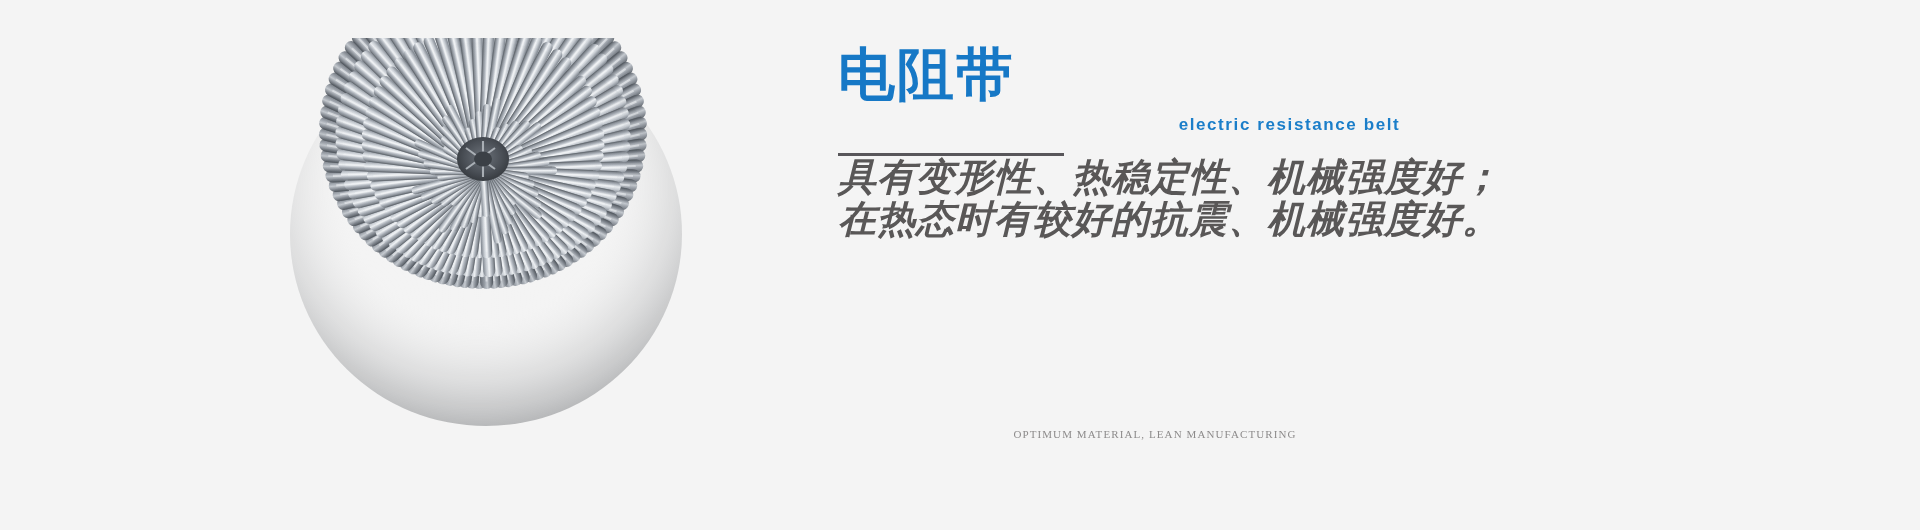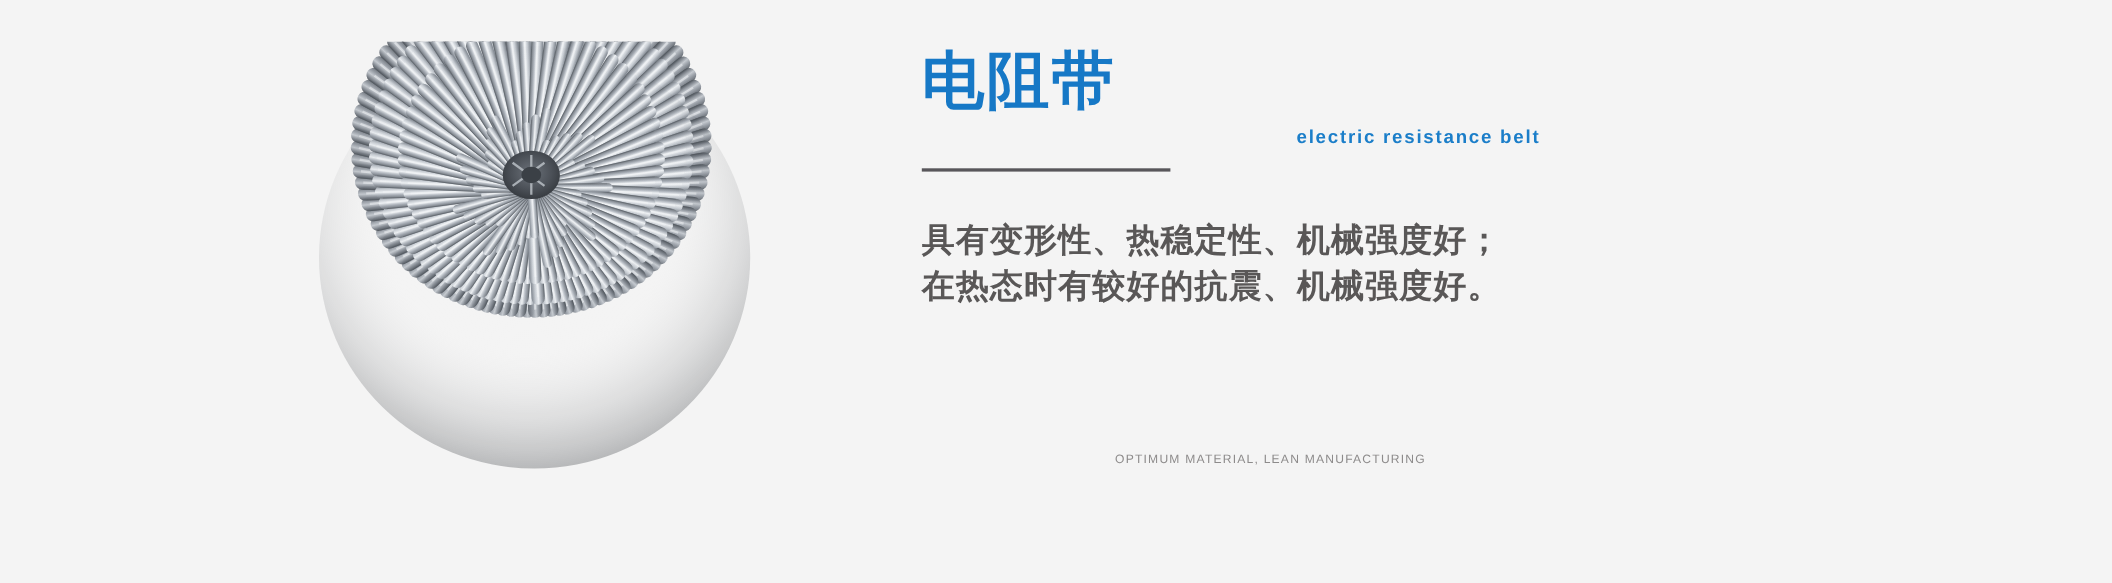"具有变形性、热稳定性、机械强度好；" .body-text { font-size: 30px -> 38px; font-style: none -> italic; margin-top: 42px -> none }
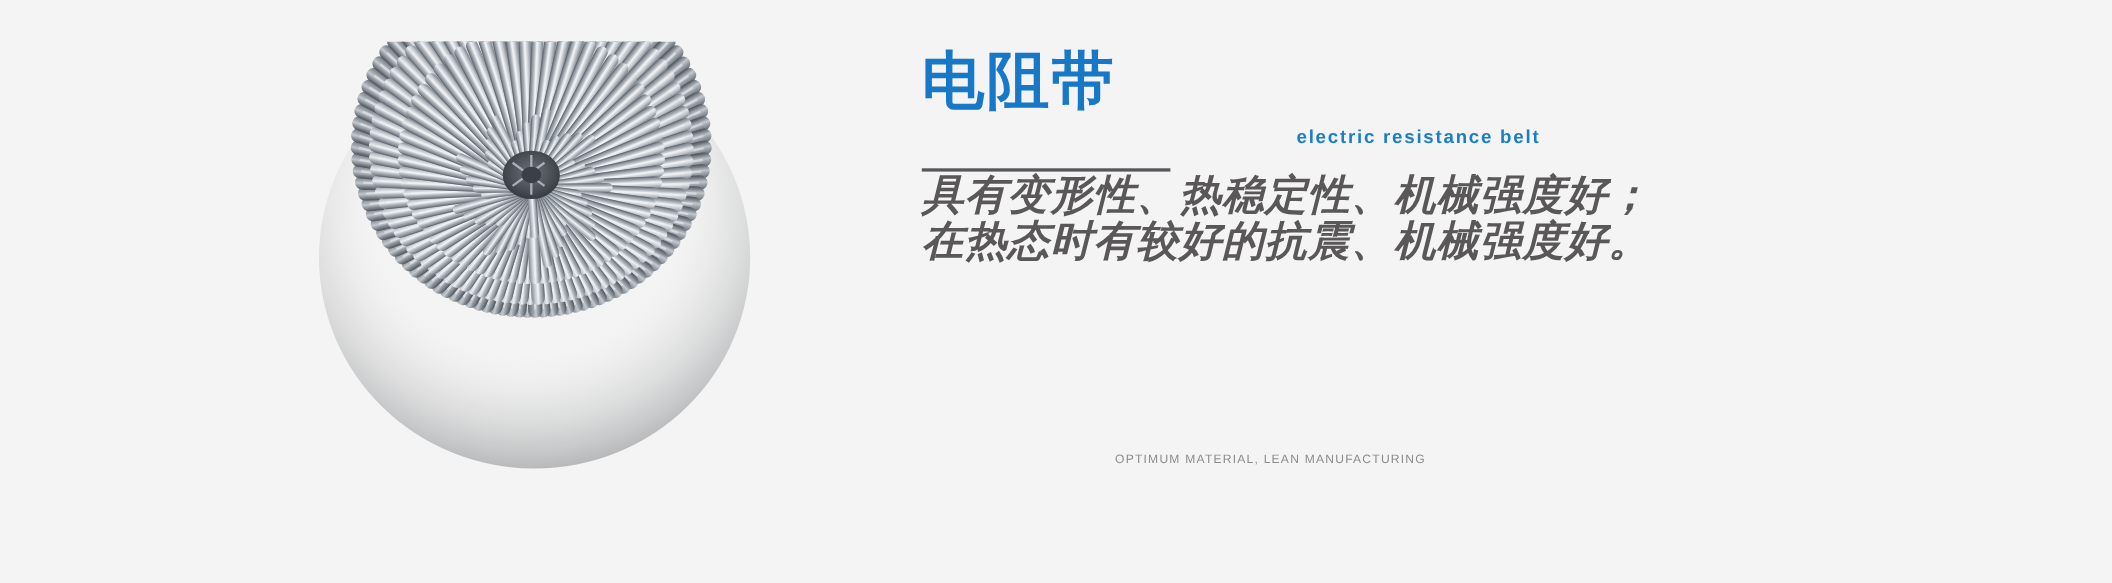"OPTIMUM MATERIAL, LEAN MANUFACTURING" .slogan-en { font-family: Liberation Sans, sans-serif -> Liberation Serif, serif; margin-top: 6px -> 22px }
